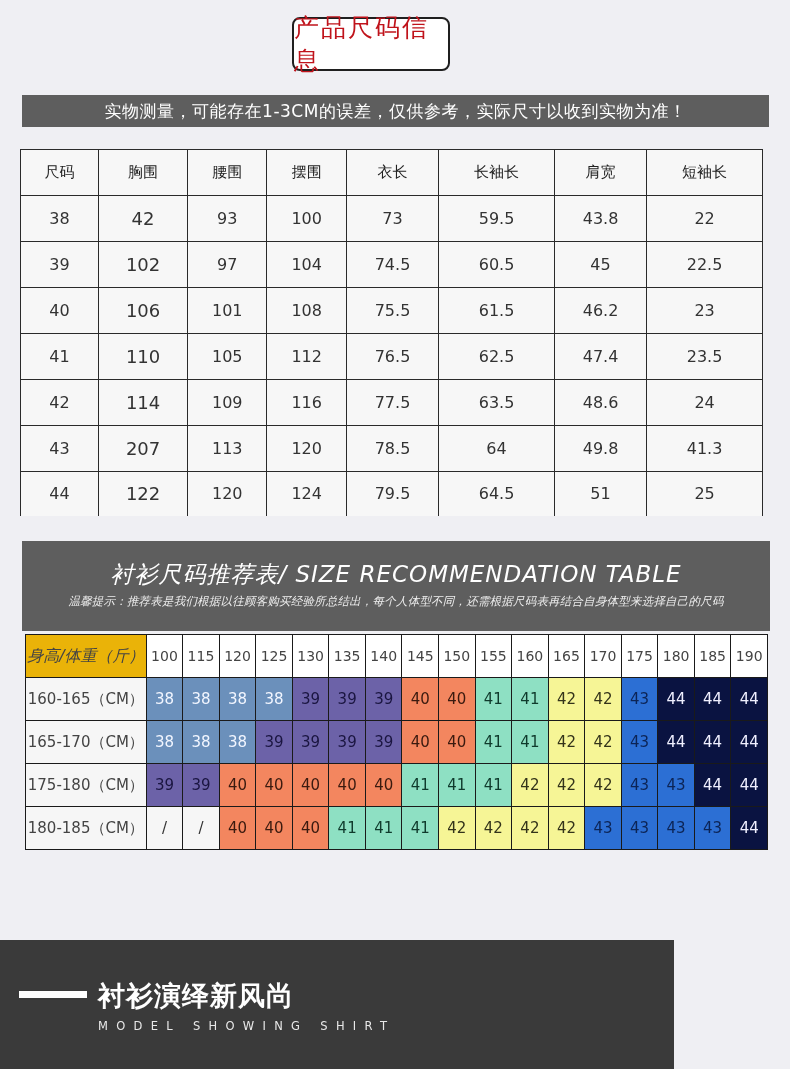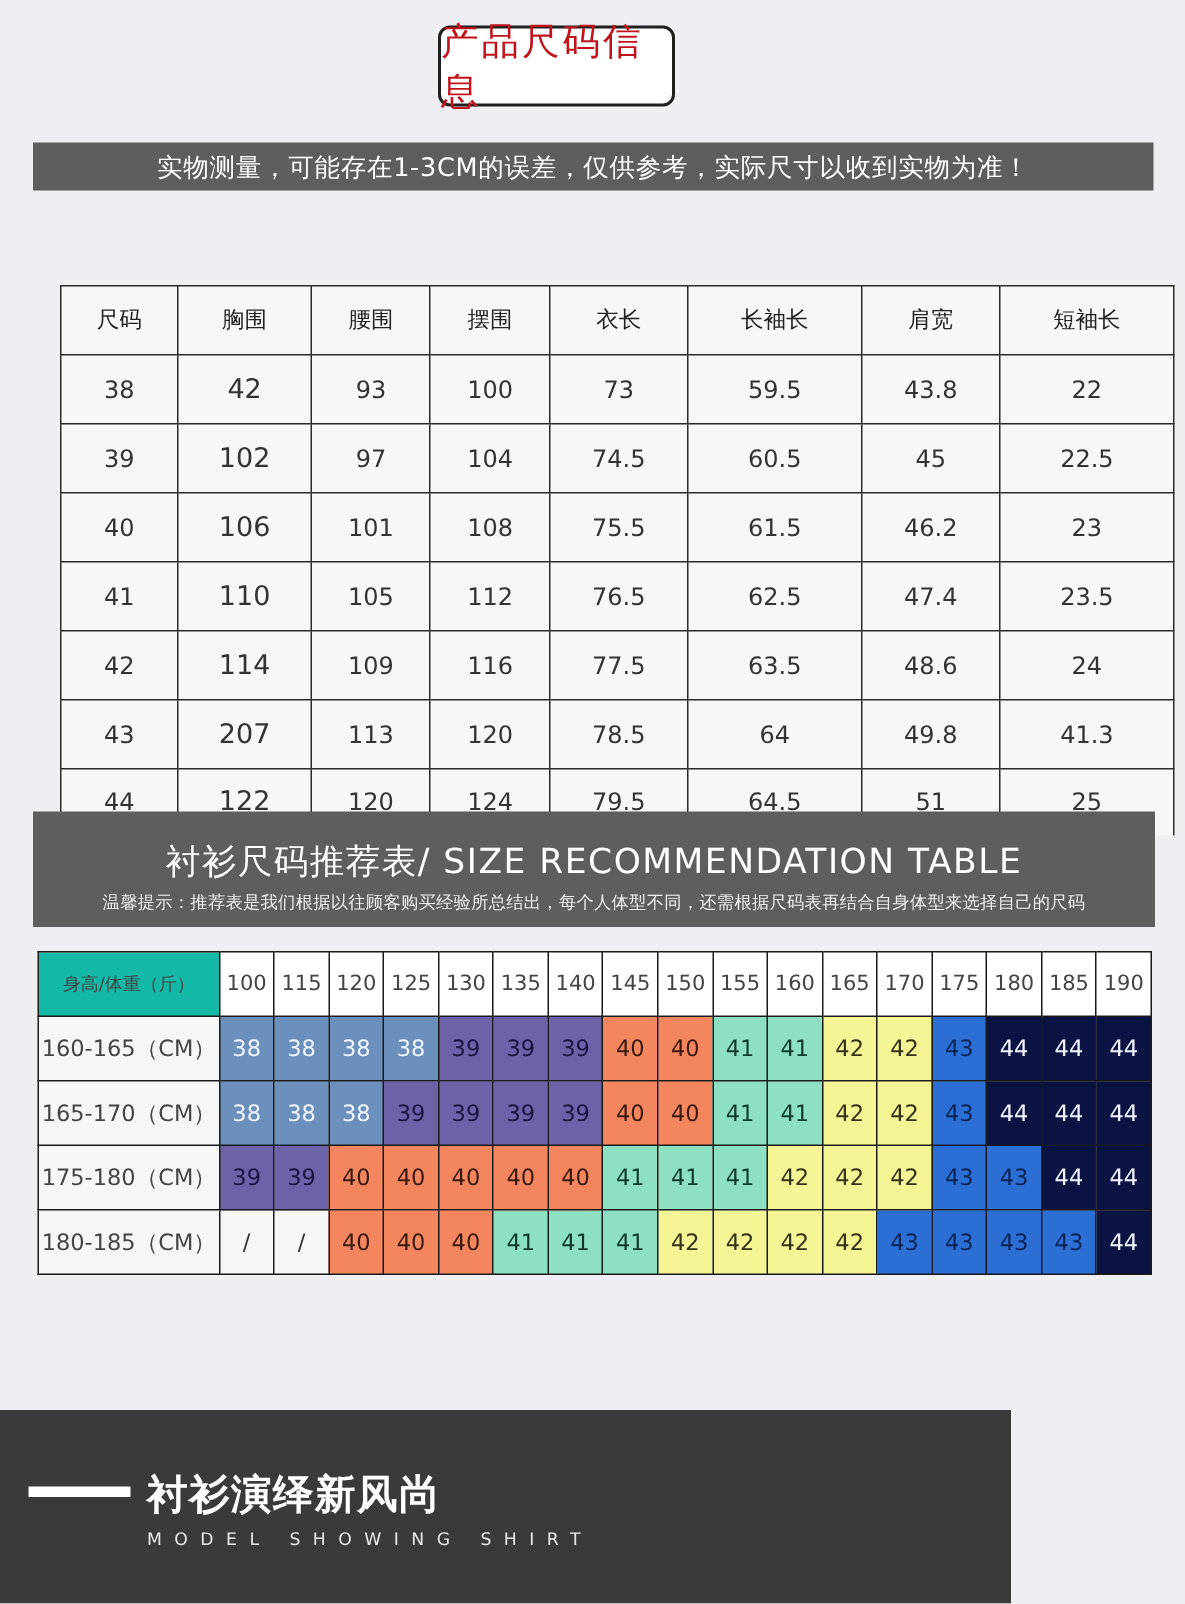"尺码" .size-table { left: 40px -> 20px; margin-top: 41px -> none }
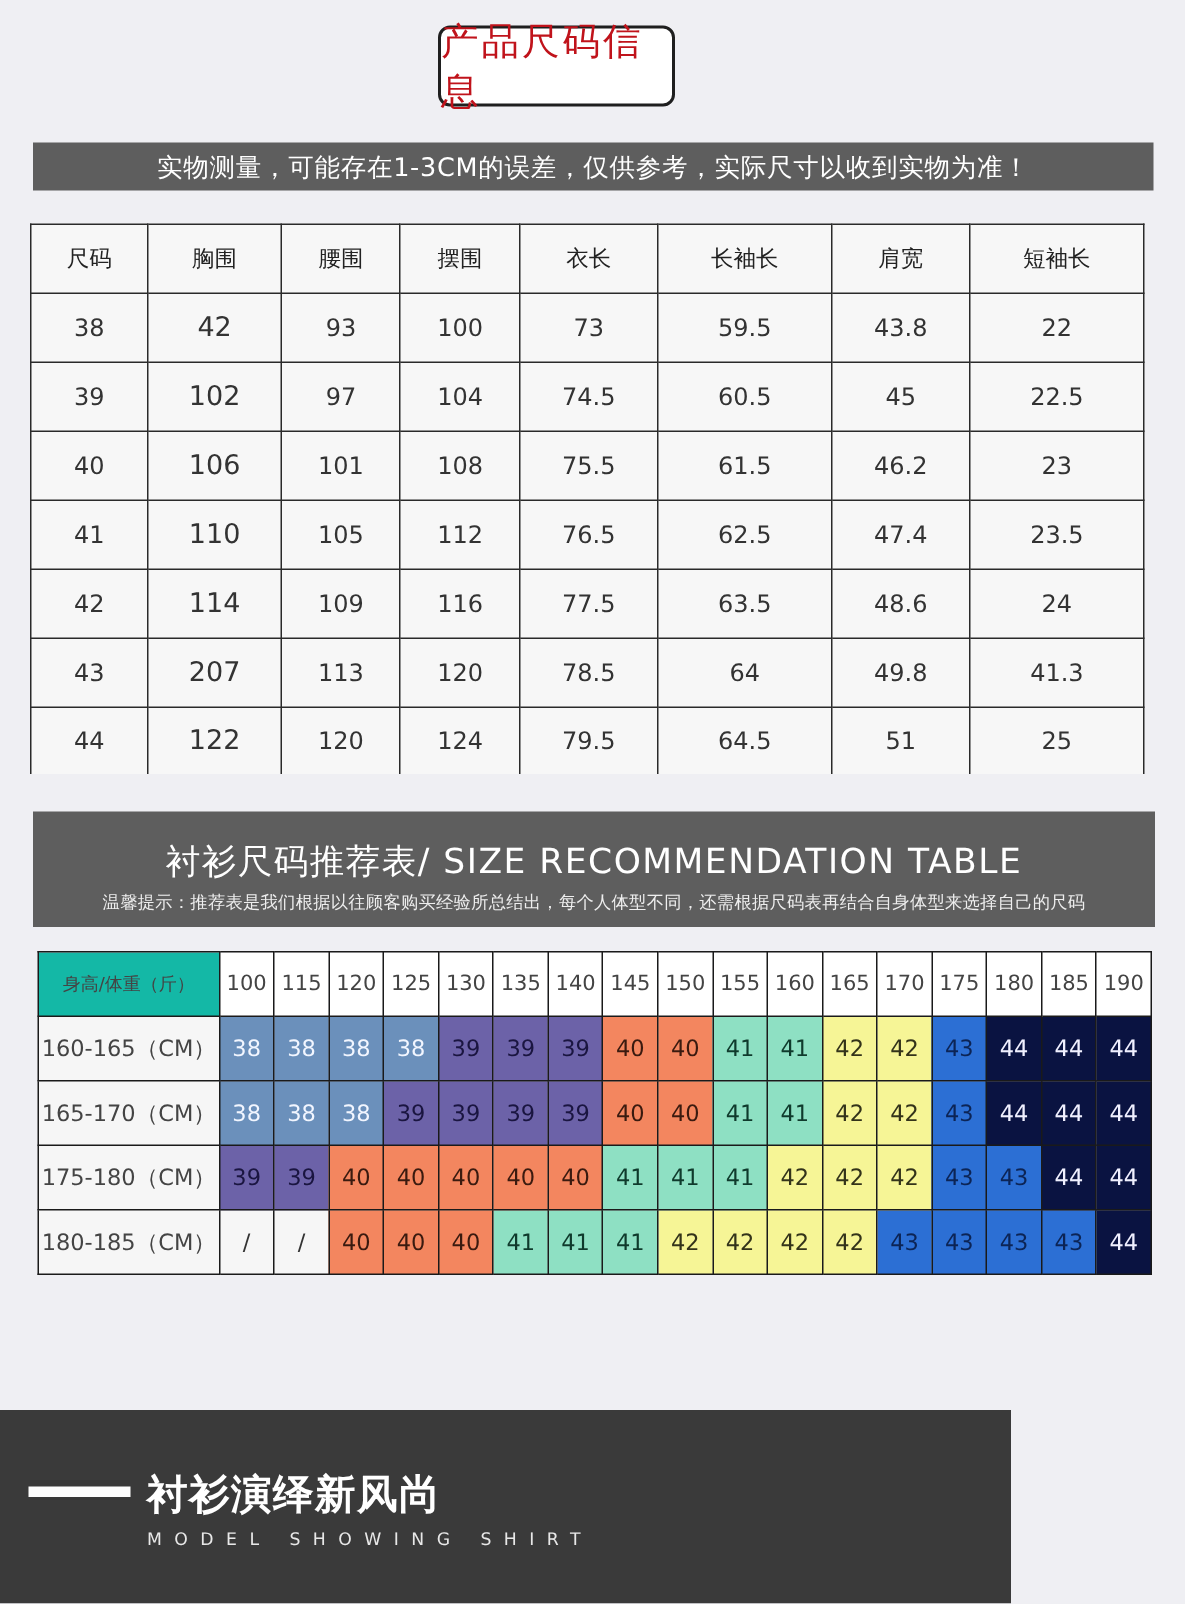"衬衫尺码推荐表/ SIZE RECOMMENDATION TABLE" .rec-header { font-style: none -> italic; height: 77px -> 90px }
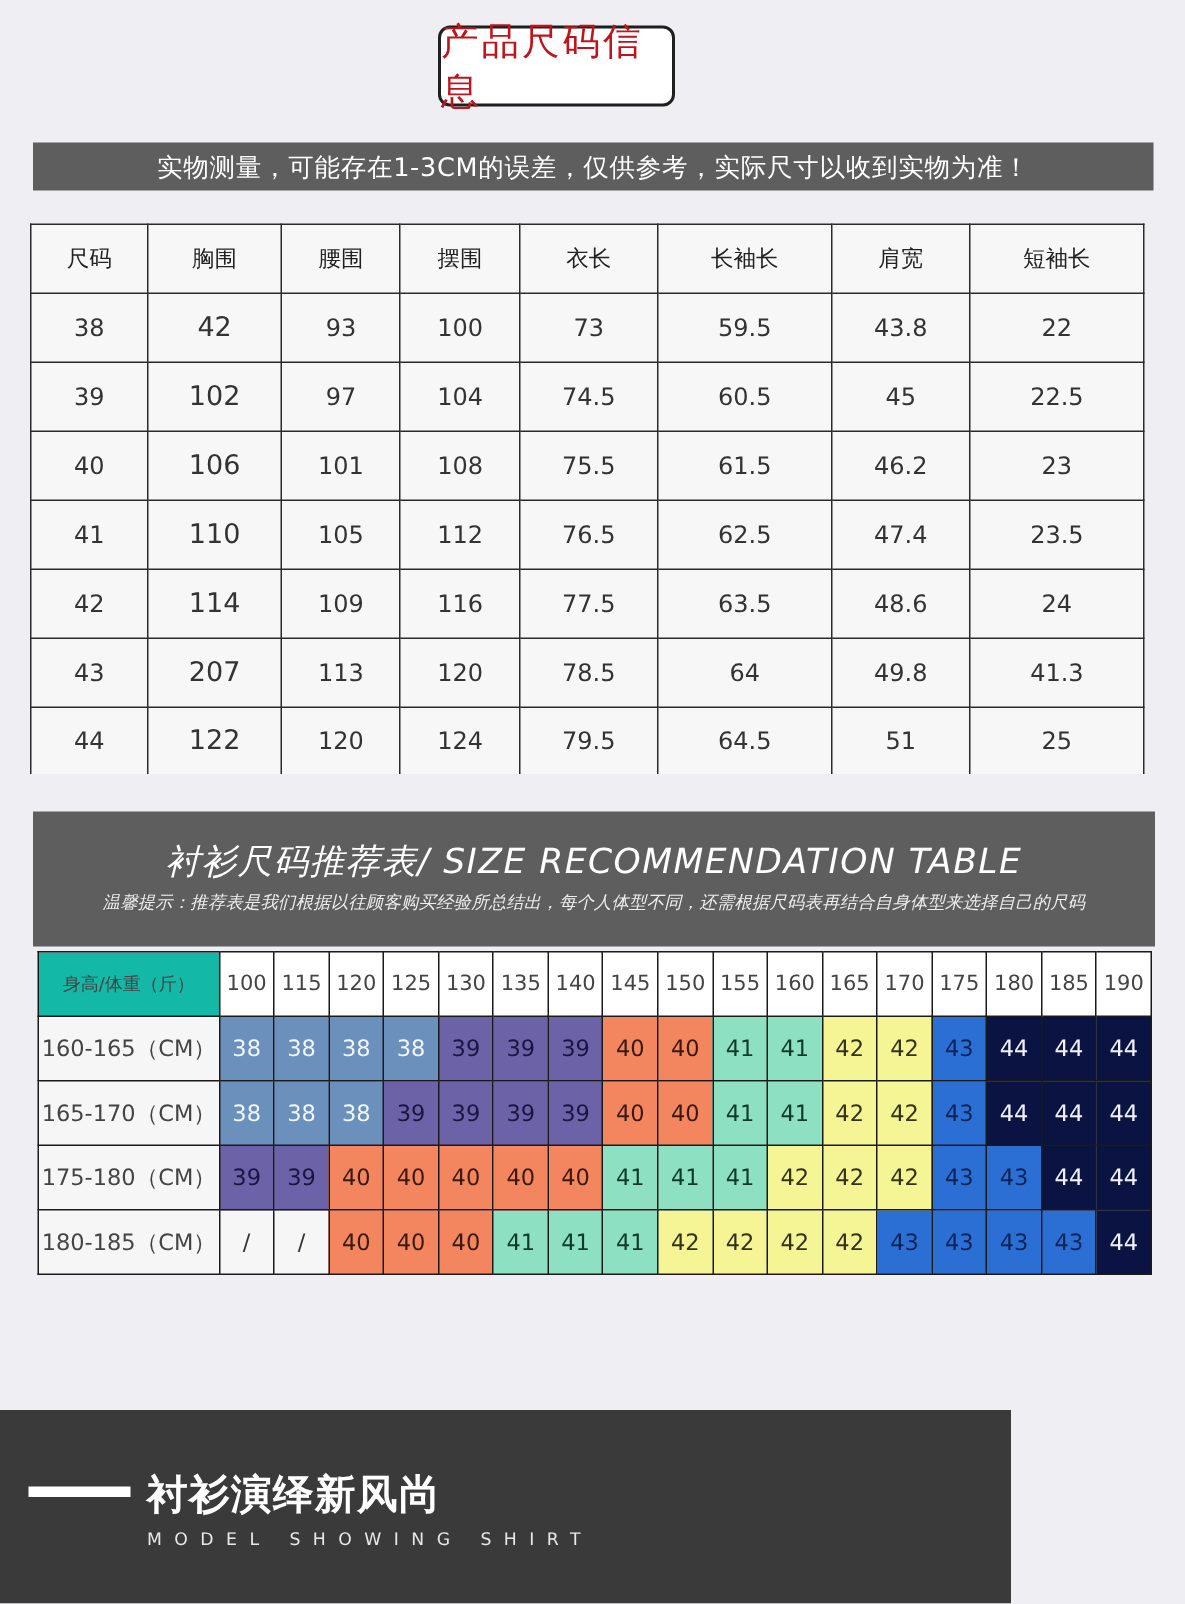"身高/体重（斤）" .rec-table tr.head td.label { background: #14b8a6 -> #eab308; font-size: 12px -> 16px; font-style: none -> italic }
